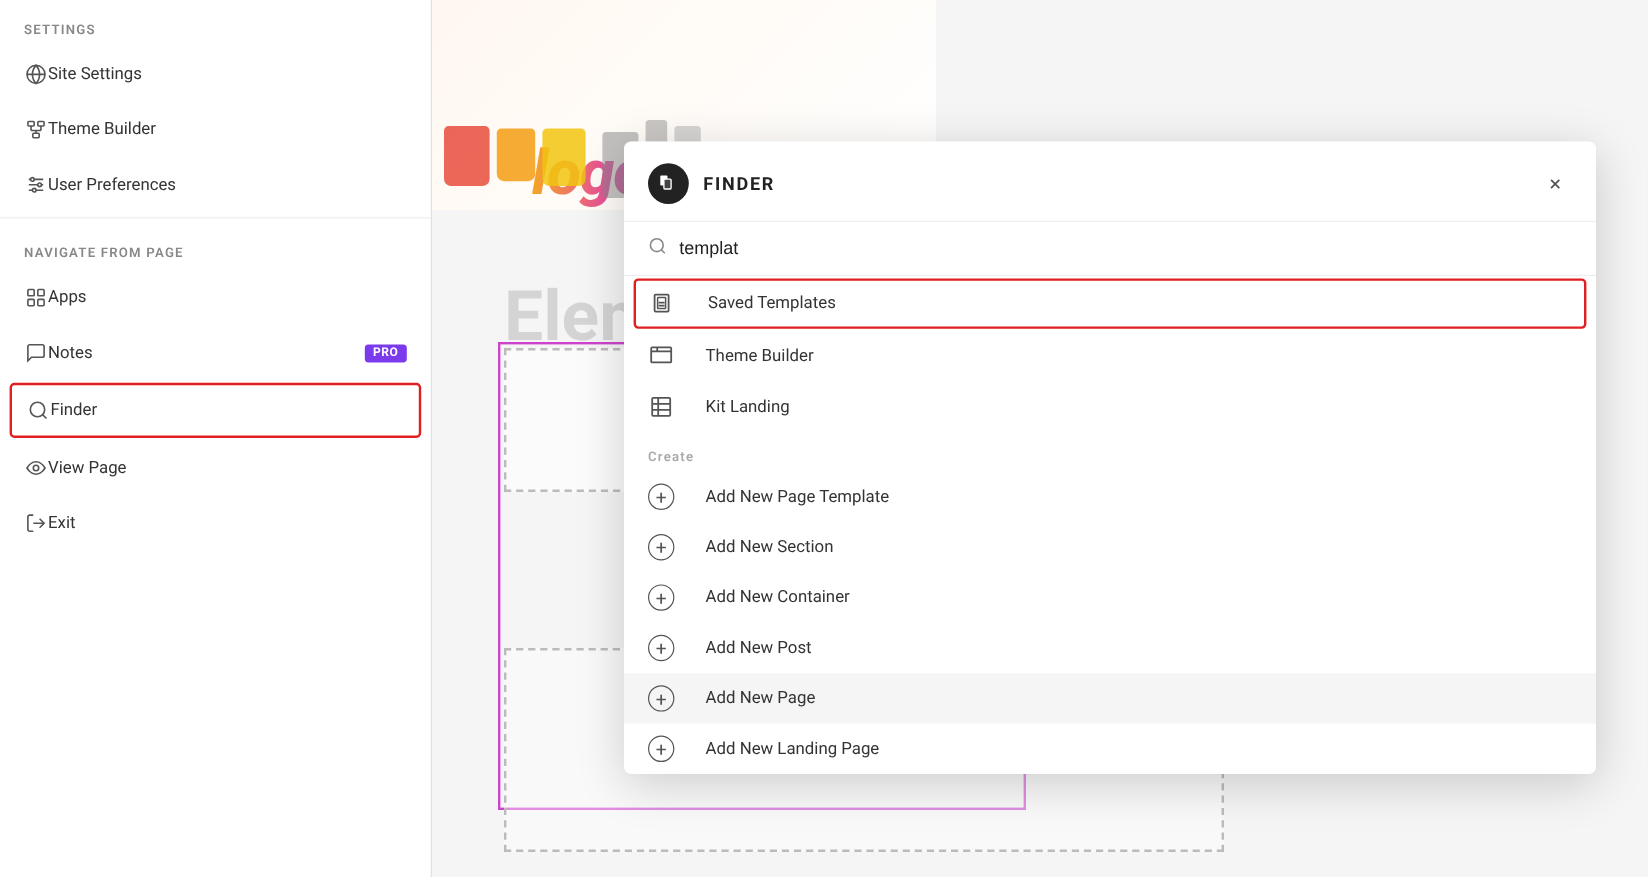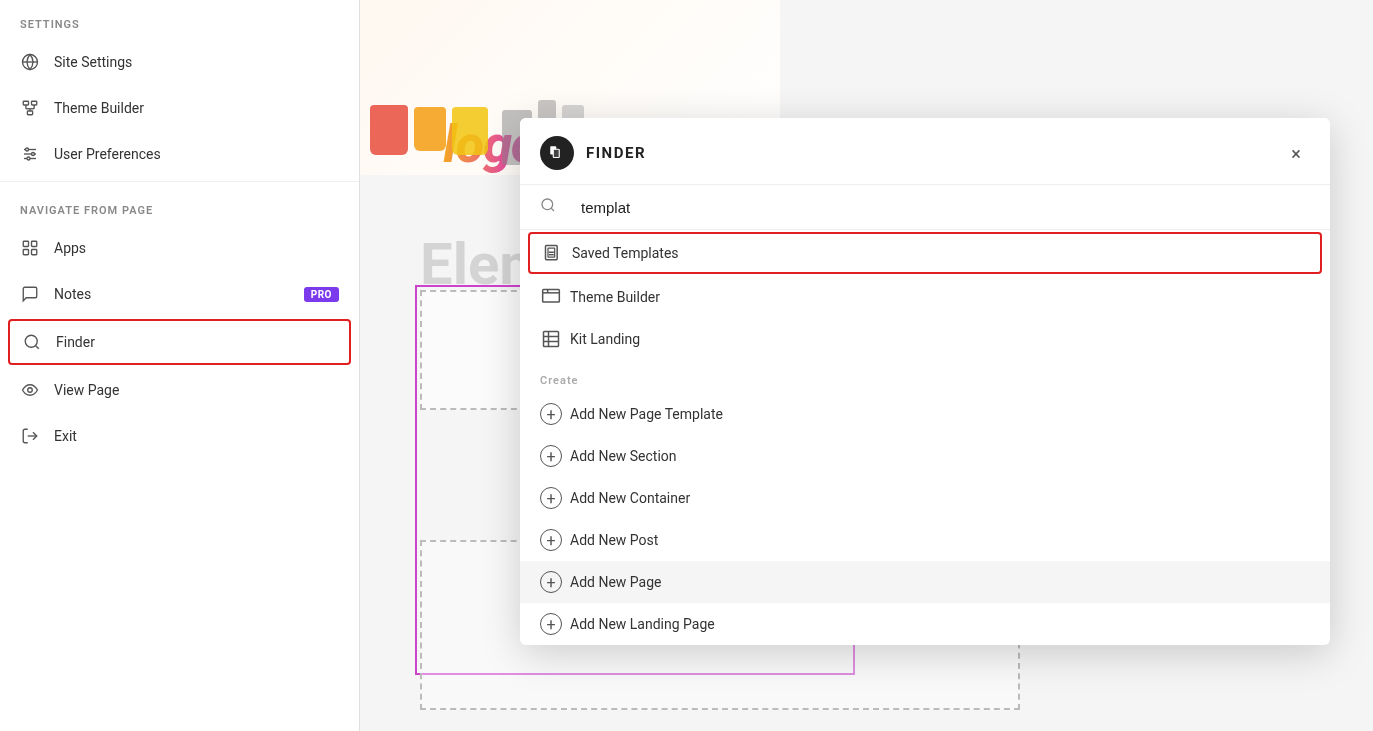"Site Settings" .sidebar-item { gap: 14px -> none }
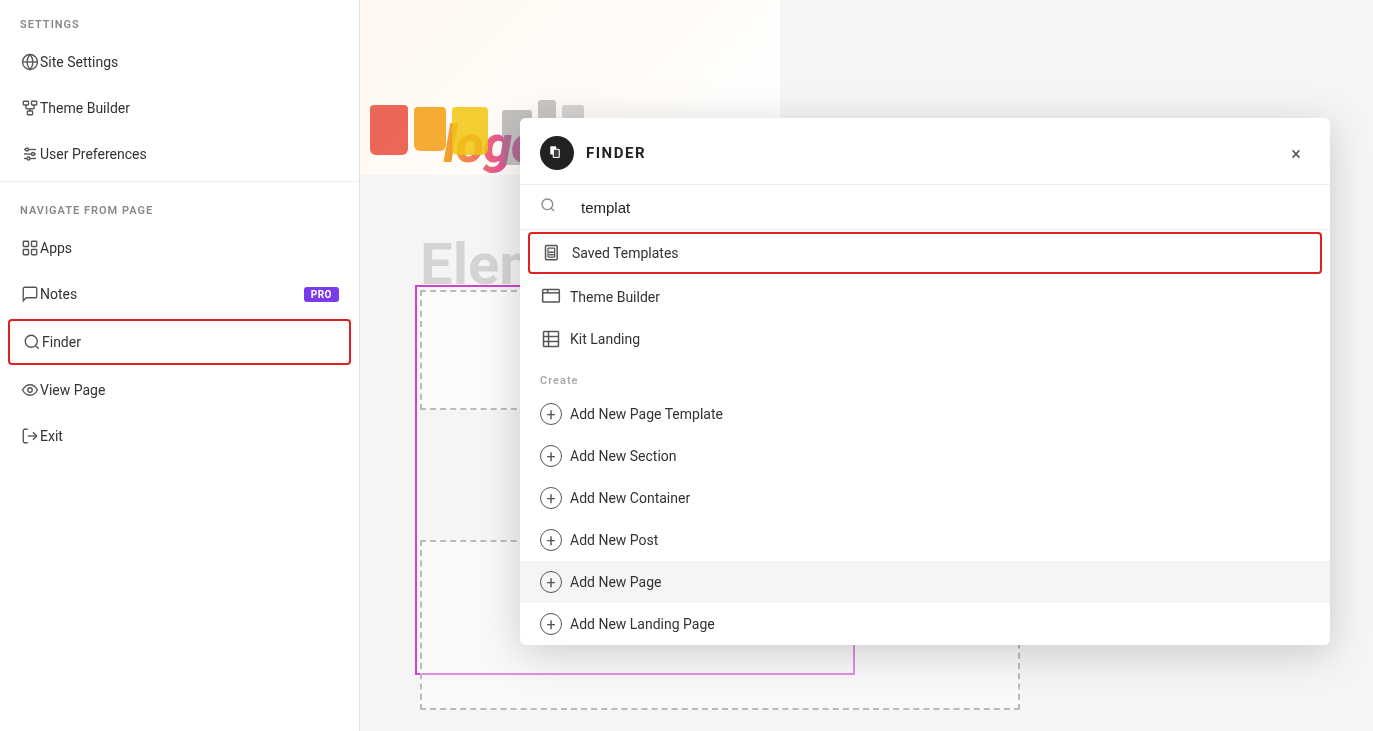"templat" .finder-search { gap: 25px -> 10px }
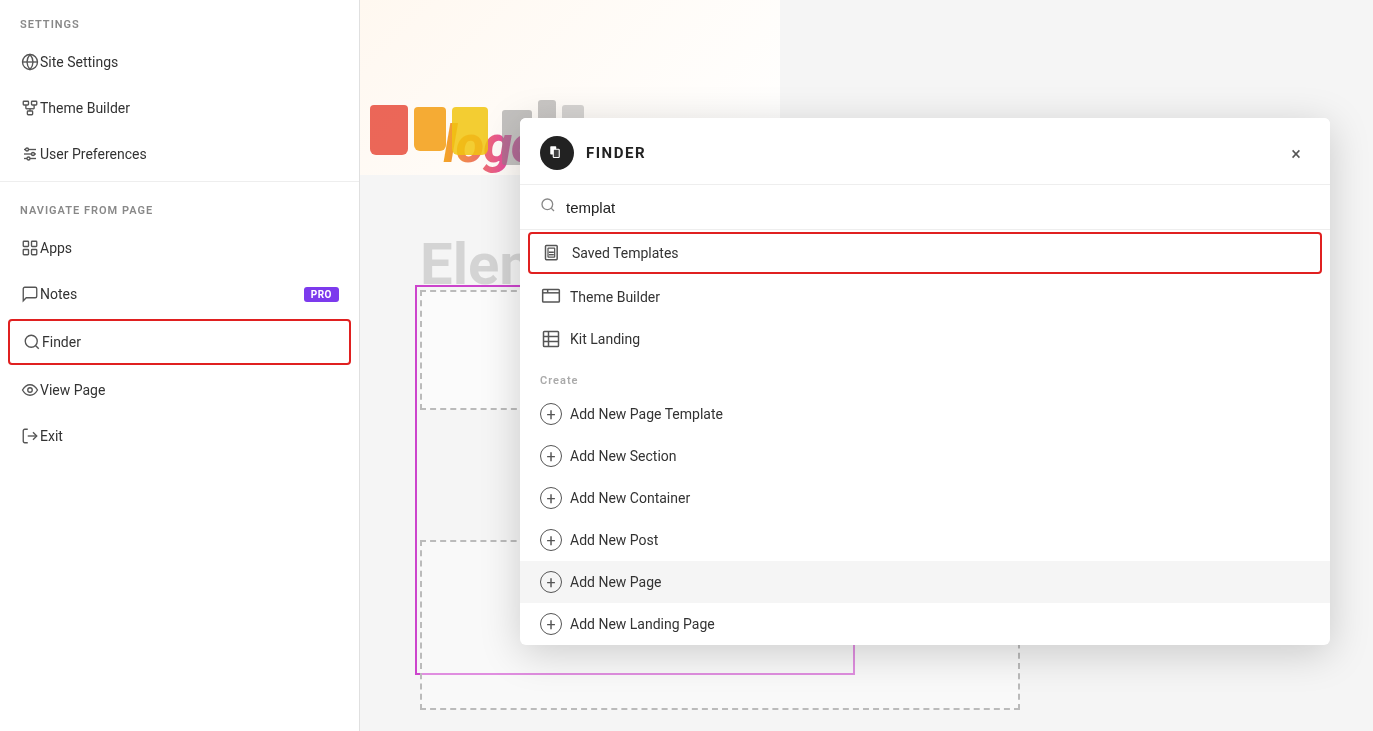"Saved Templates" .finder-item { gap: 8px -> 26px }
